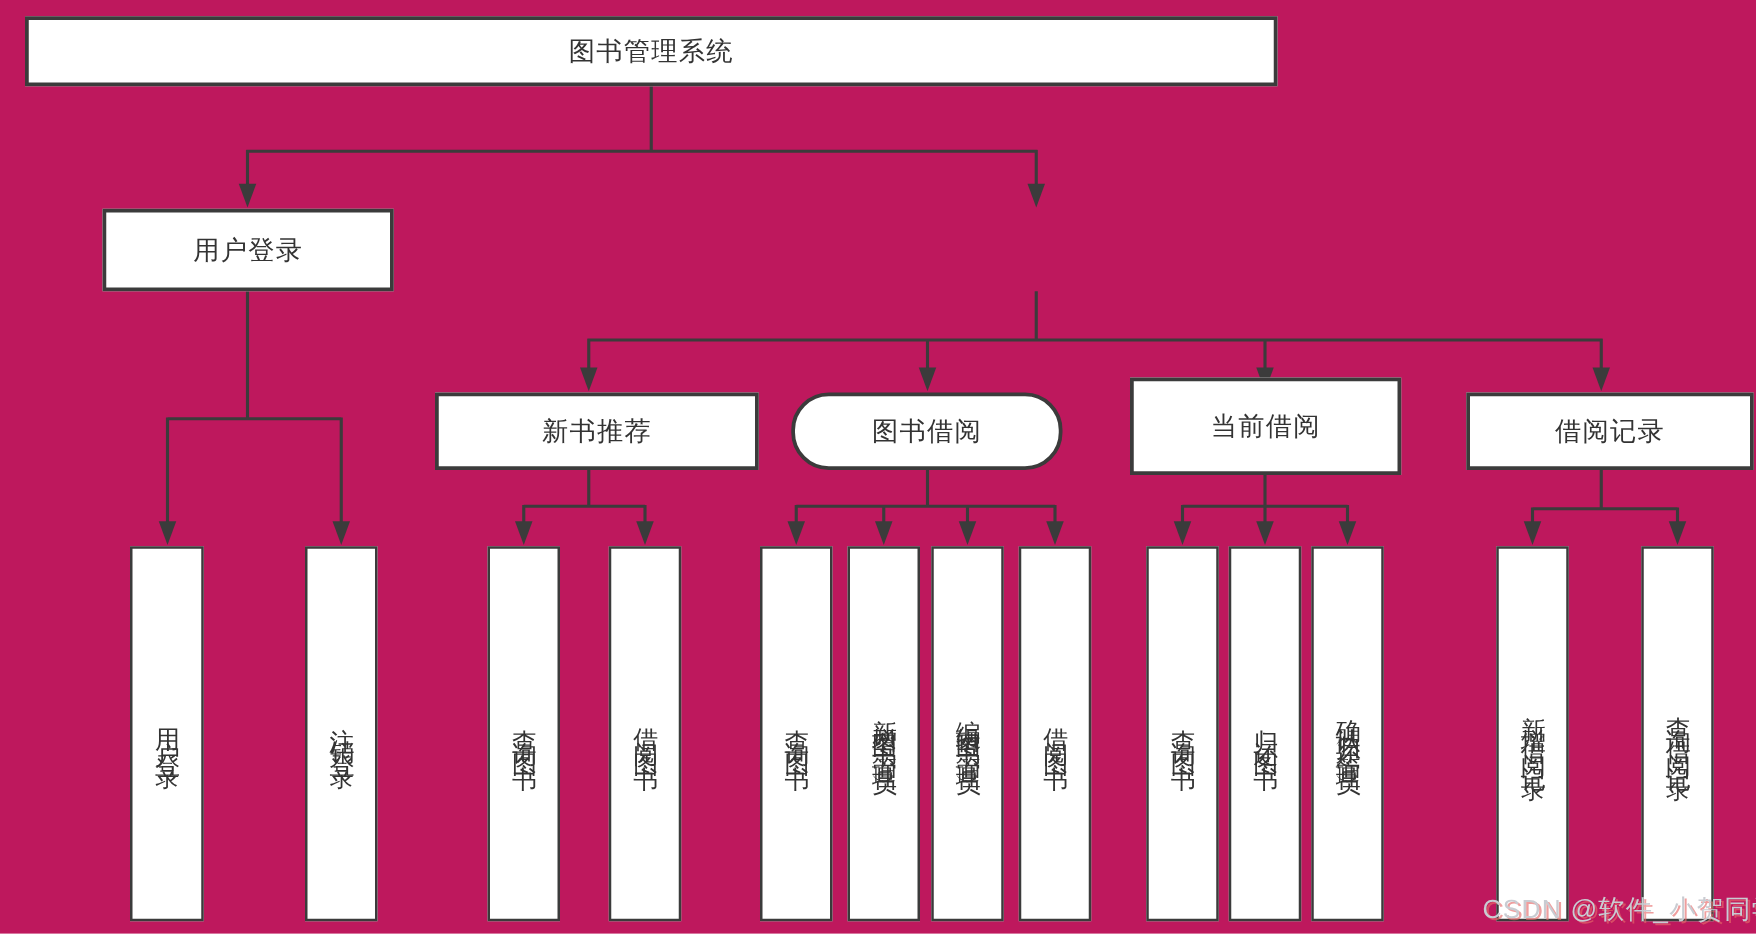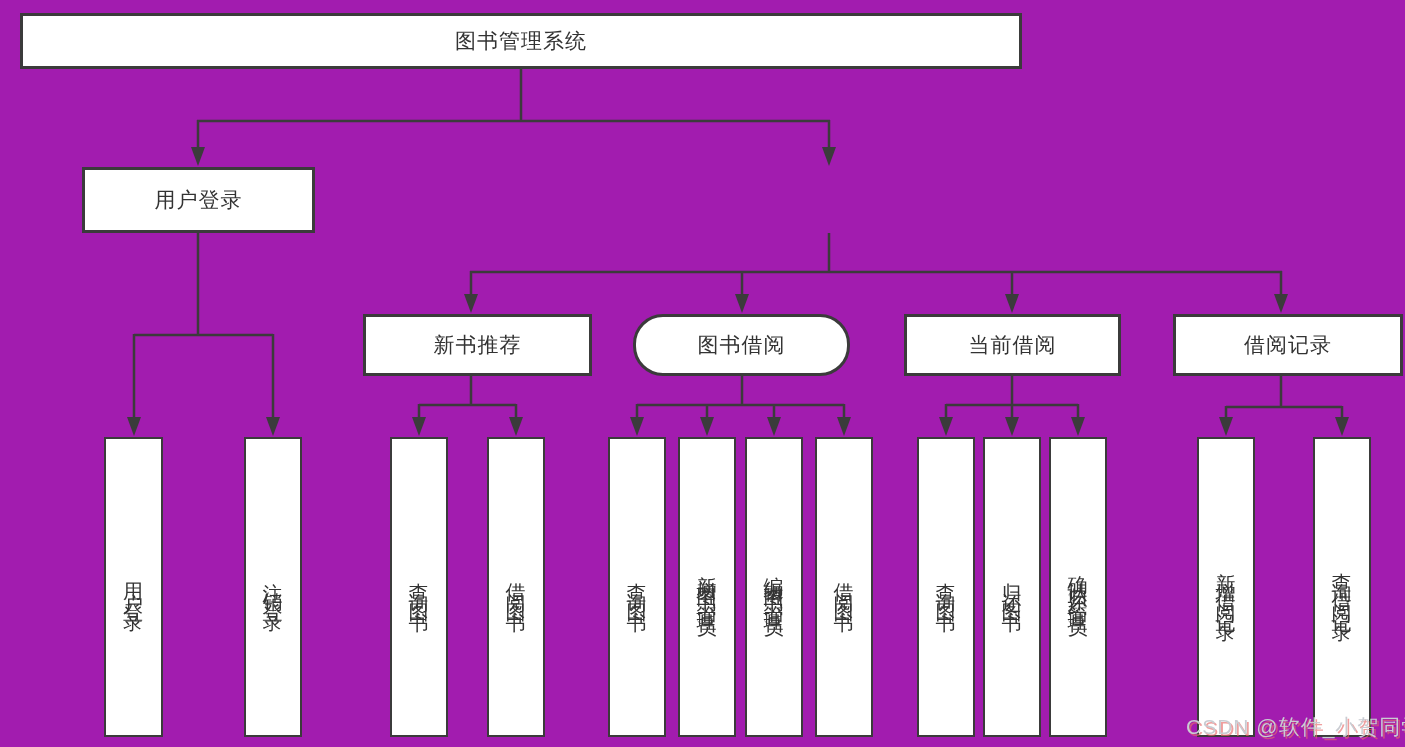"图书管理系统" div { background: #a21caf -> #be185d }
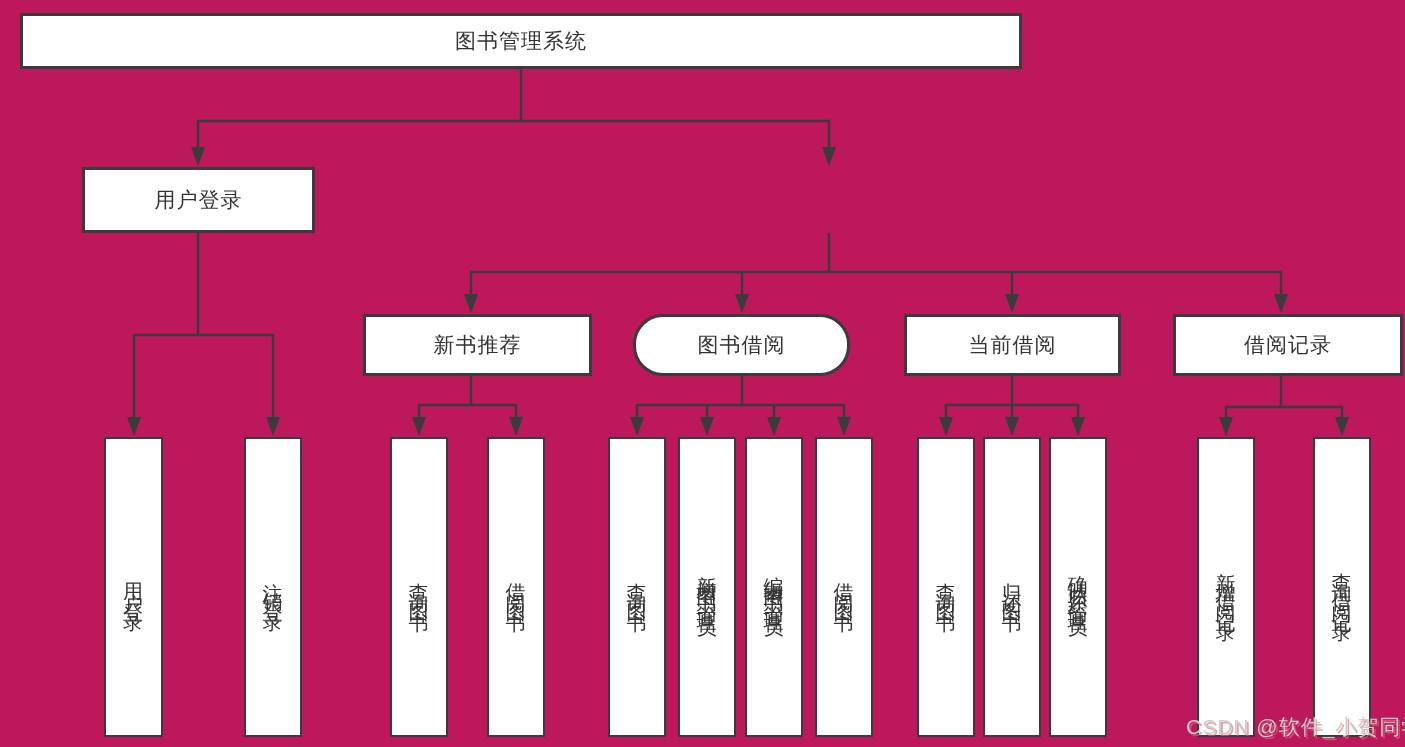"新书推荐" div.node { left: 363px -> 348px; width: 229px -> 259px }
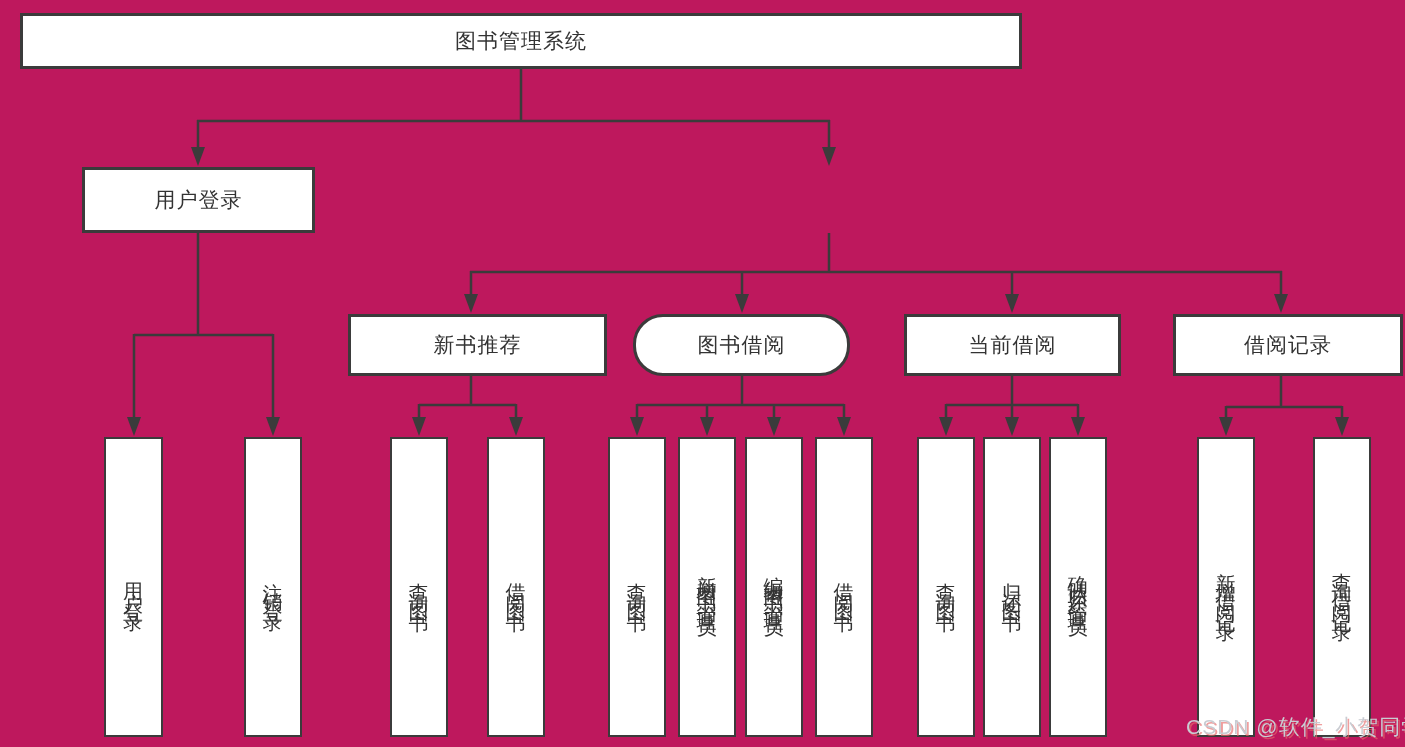"当前借阅" div.node { height: 62px -> 78px; top: 314px -> 302px }
